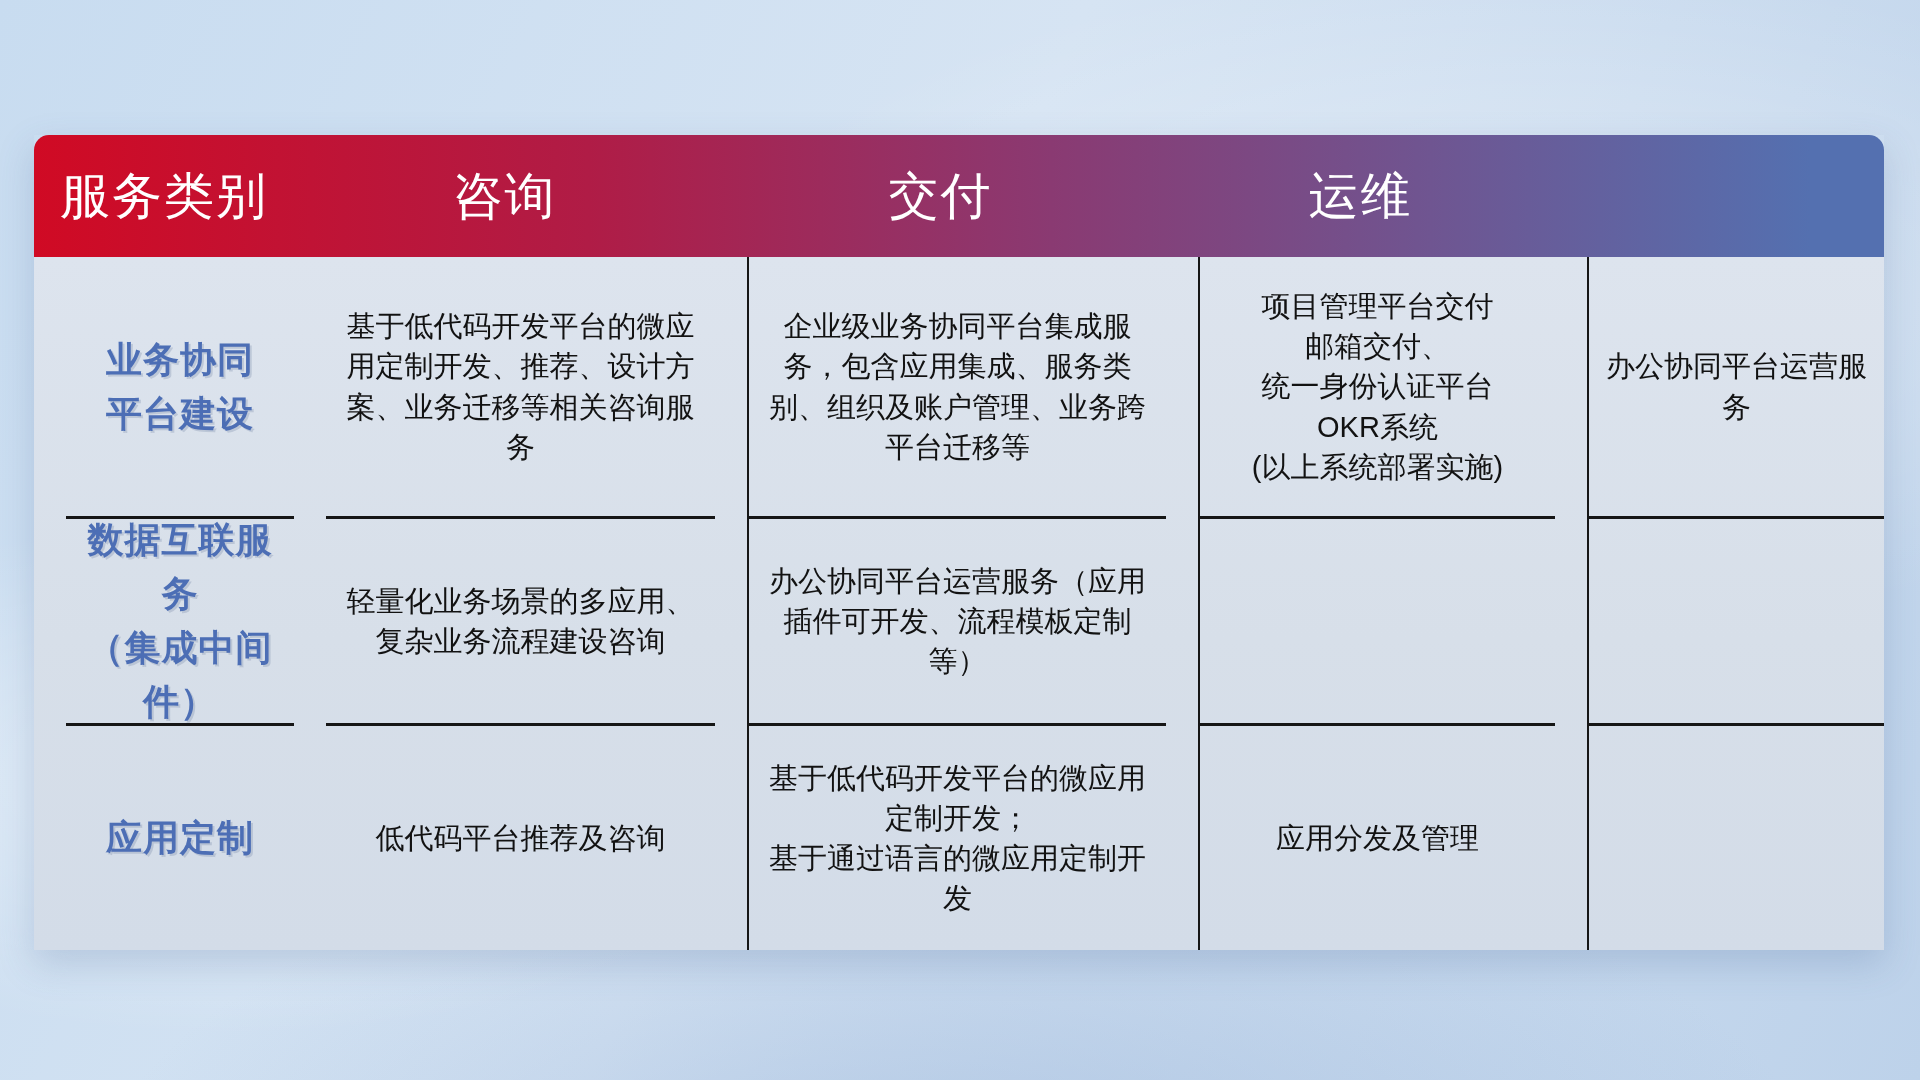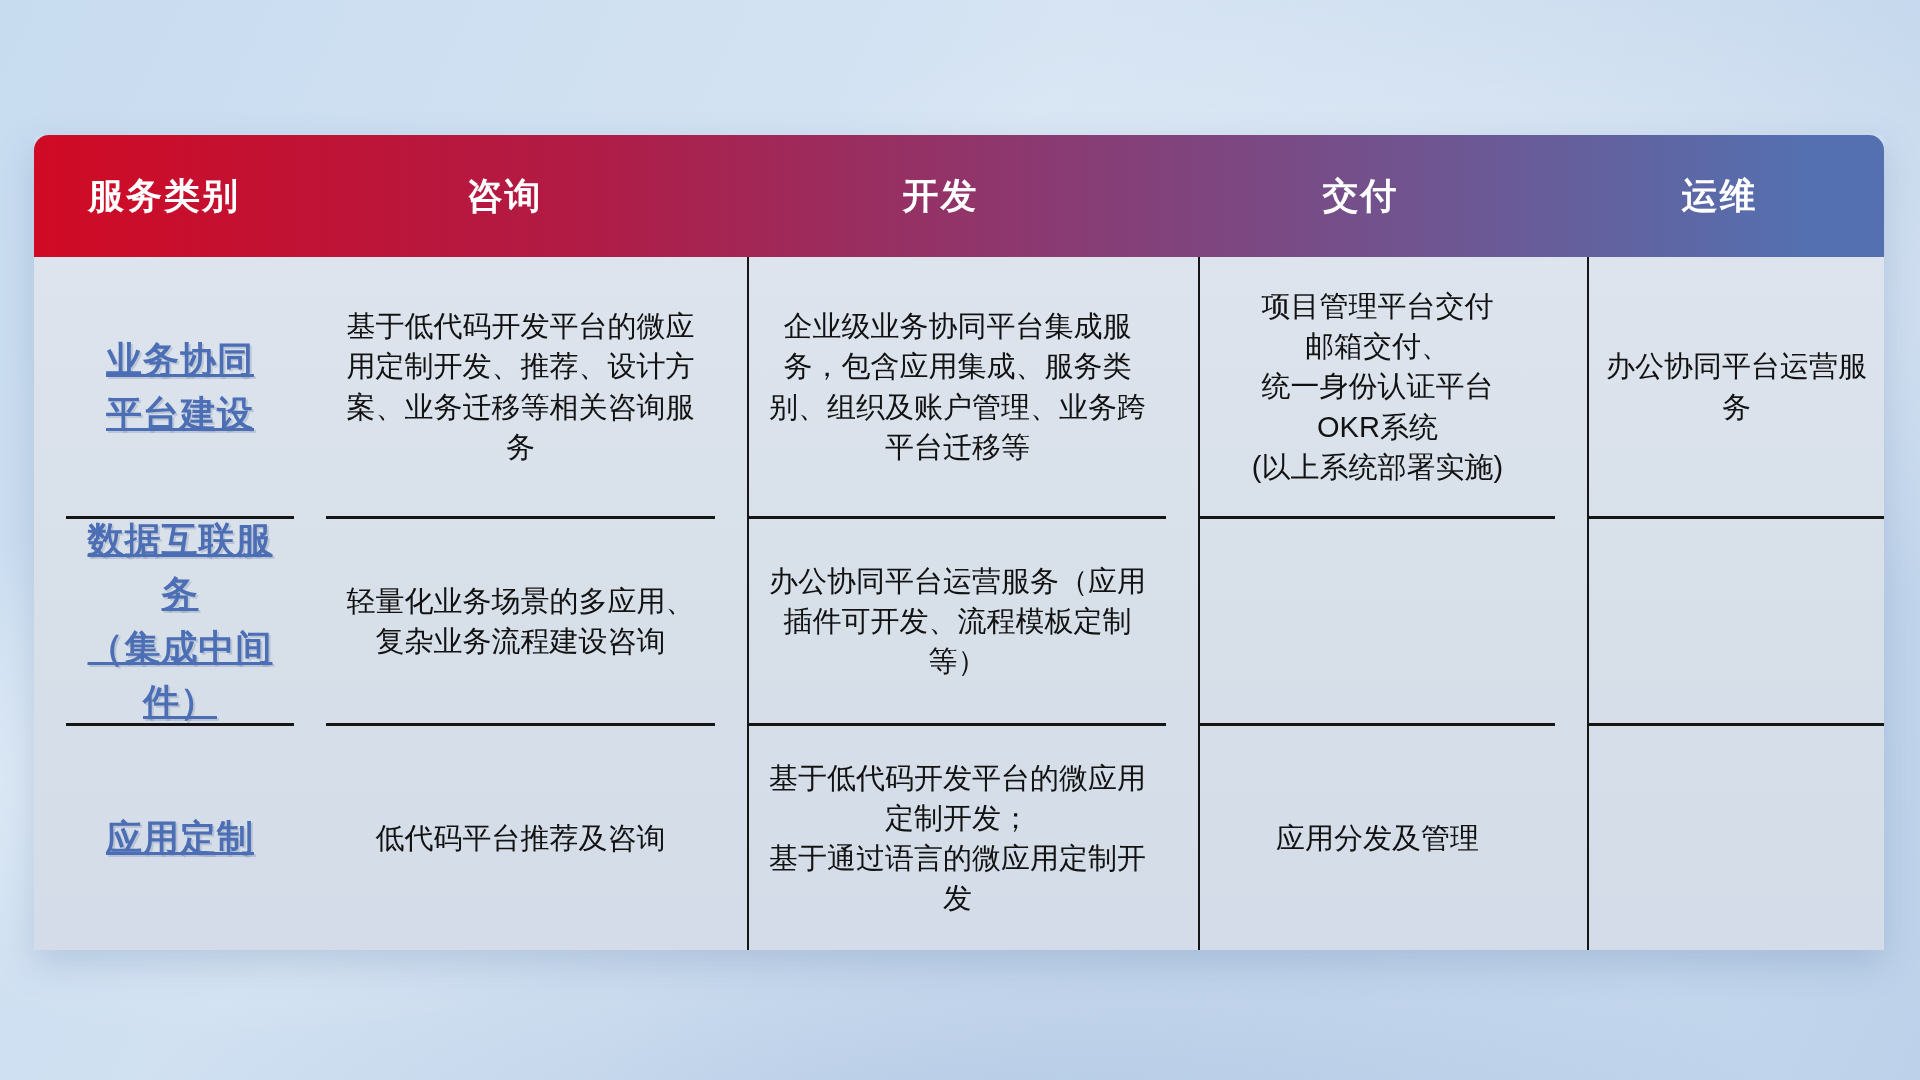"服务类别" .head-cell { font-size: 36px -> 50px; font-weight: bold -> normal }
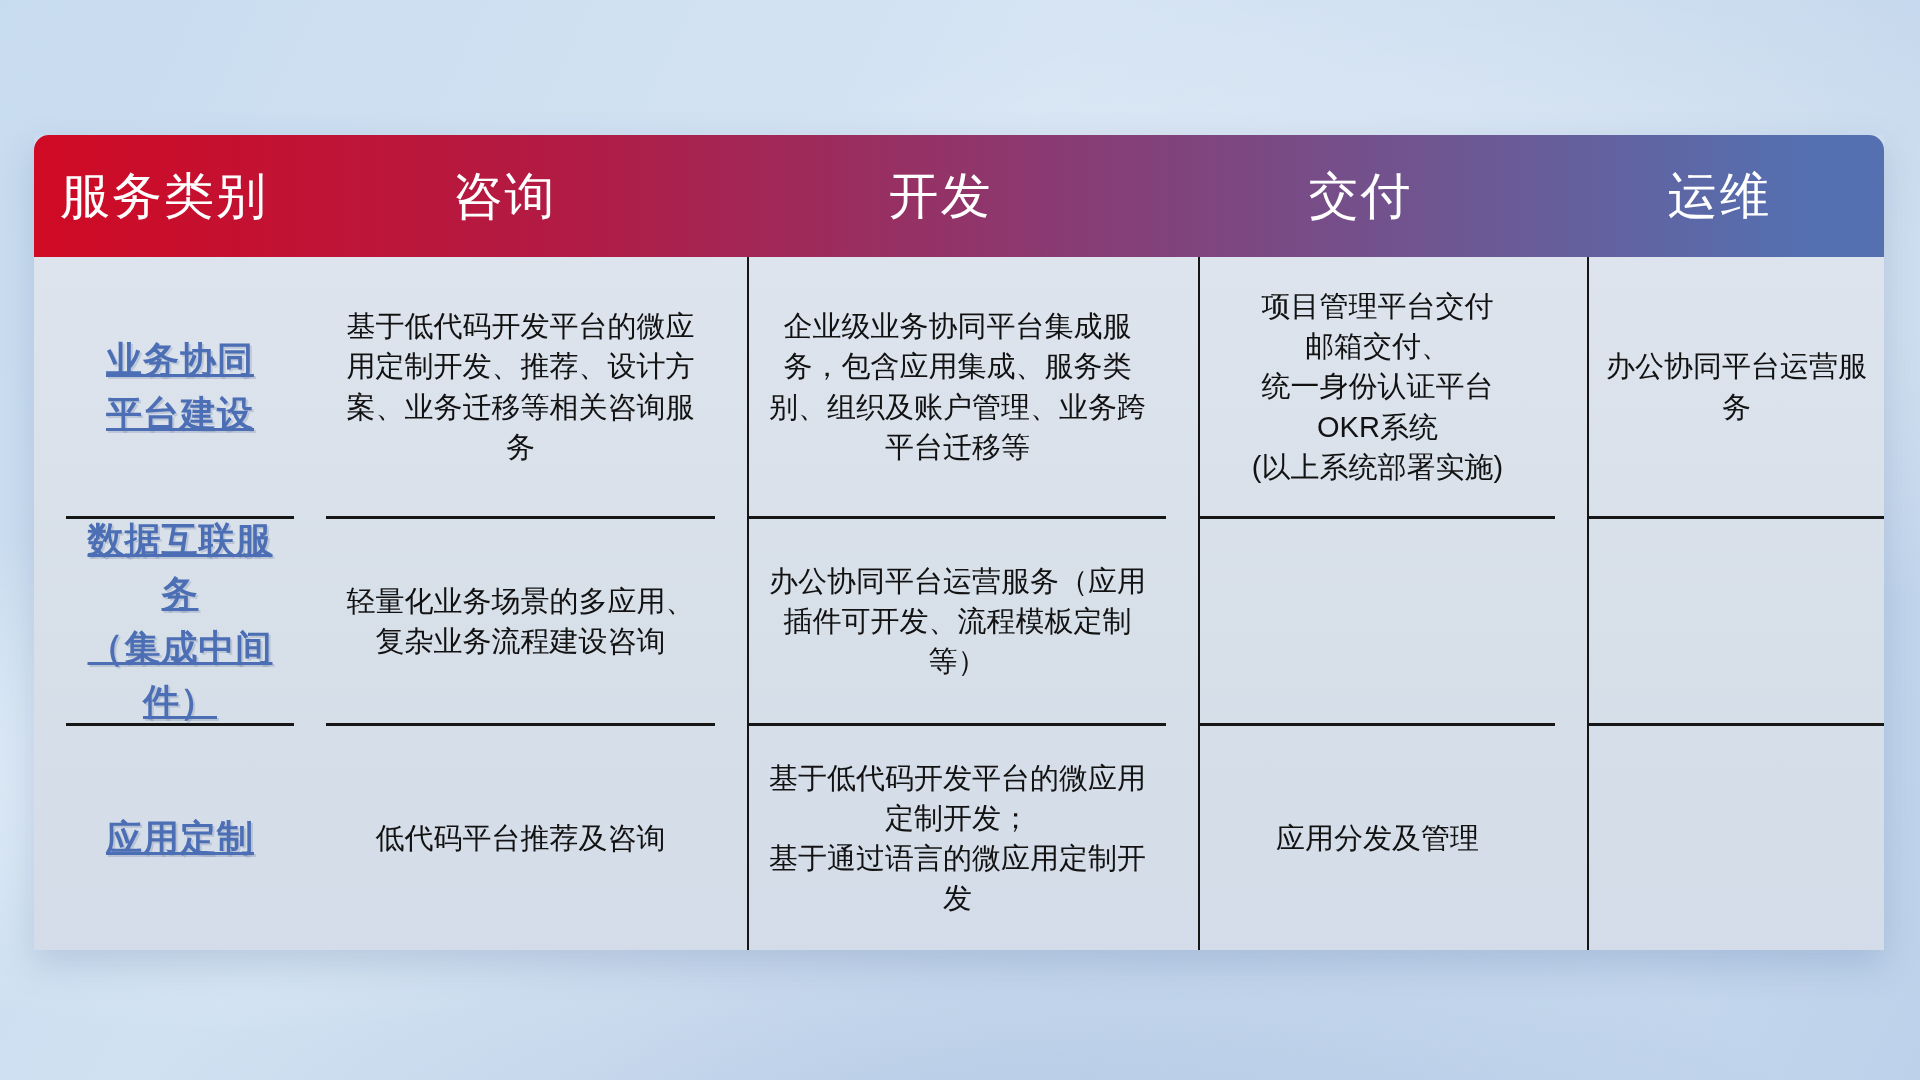"开发" div.head-cell { html: <div>开发</div> -> none }
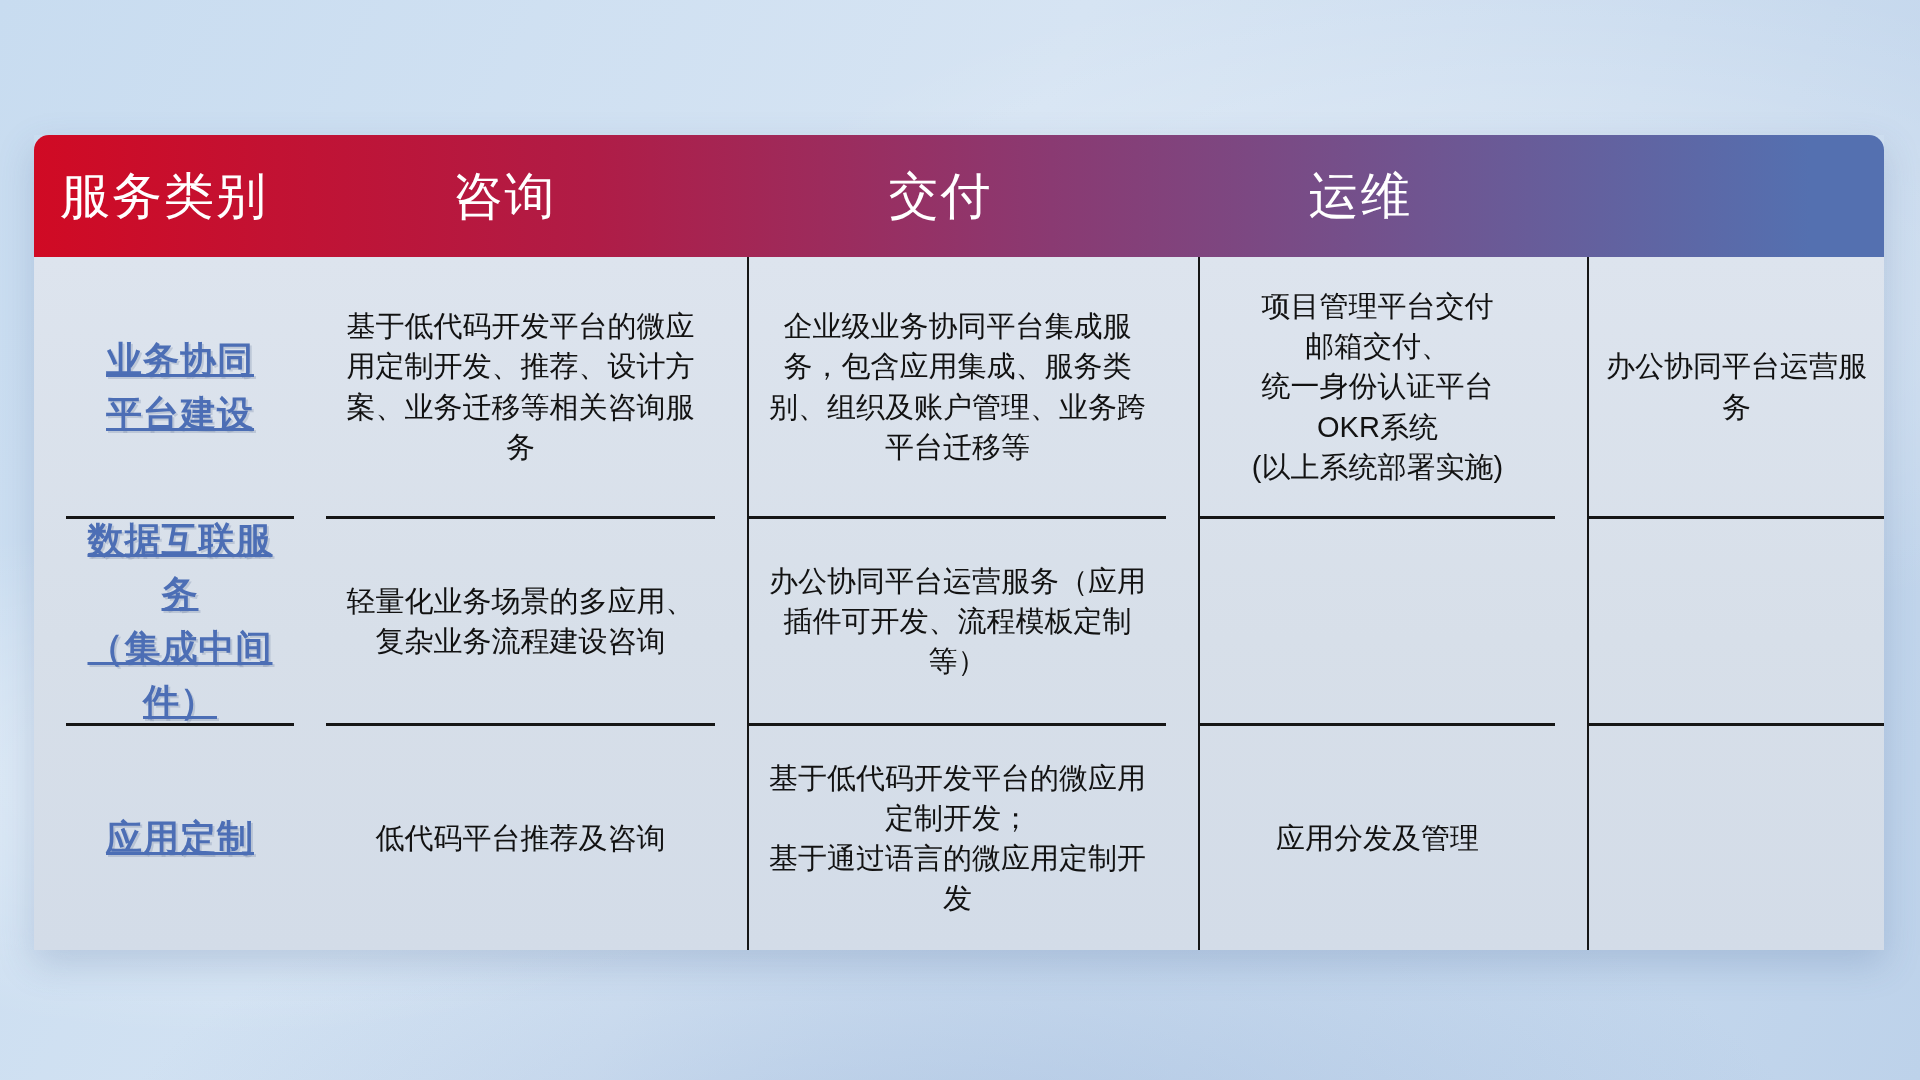"业务协同" .row-head { text-decoration: underline -> none }
